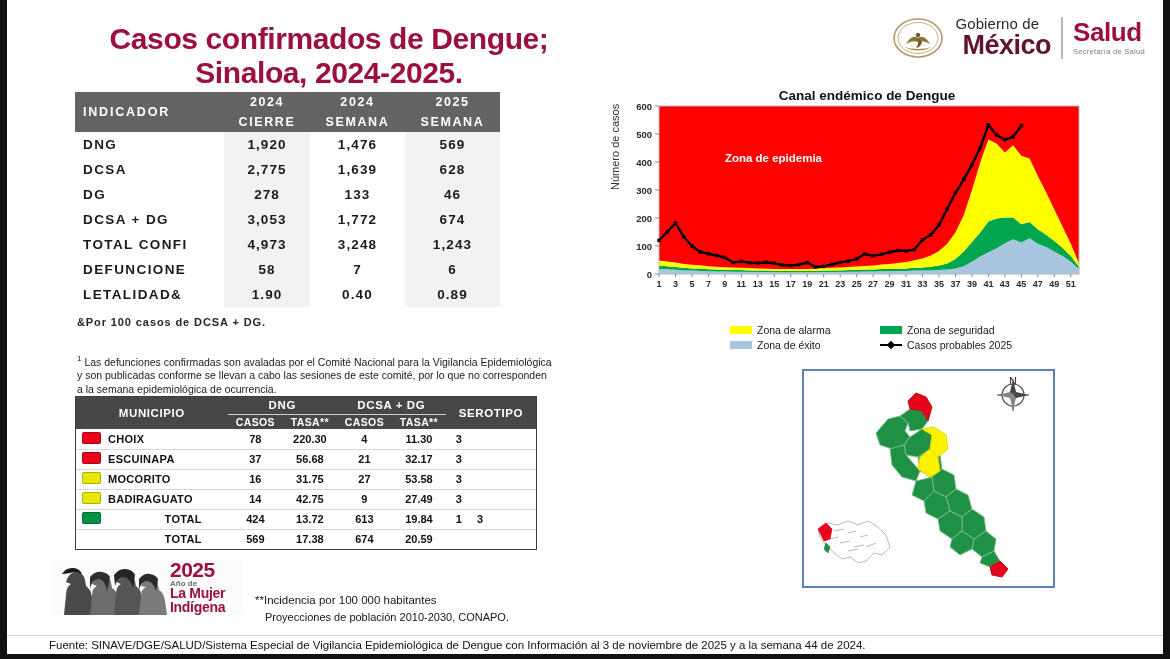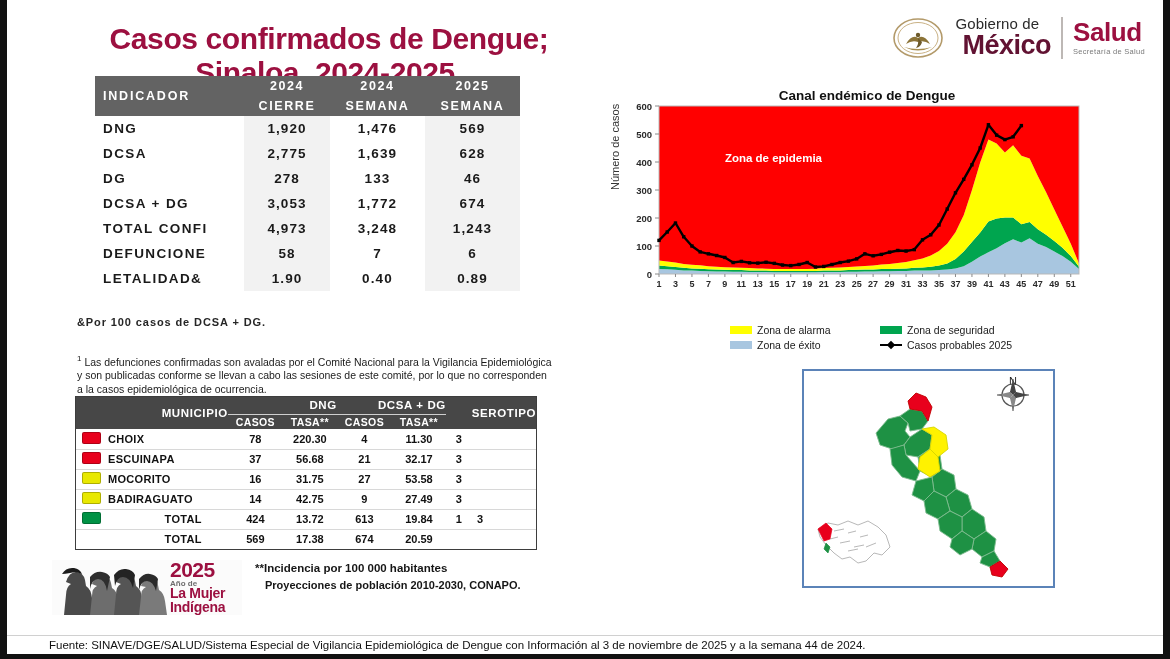"INDICADOR" #ind-table { margin-left: 20px -> none; top: 76px -> 92px }
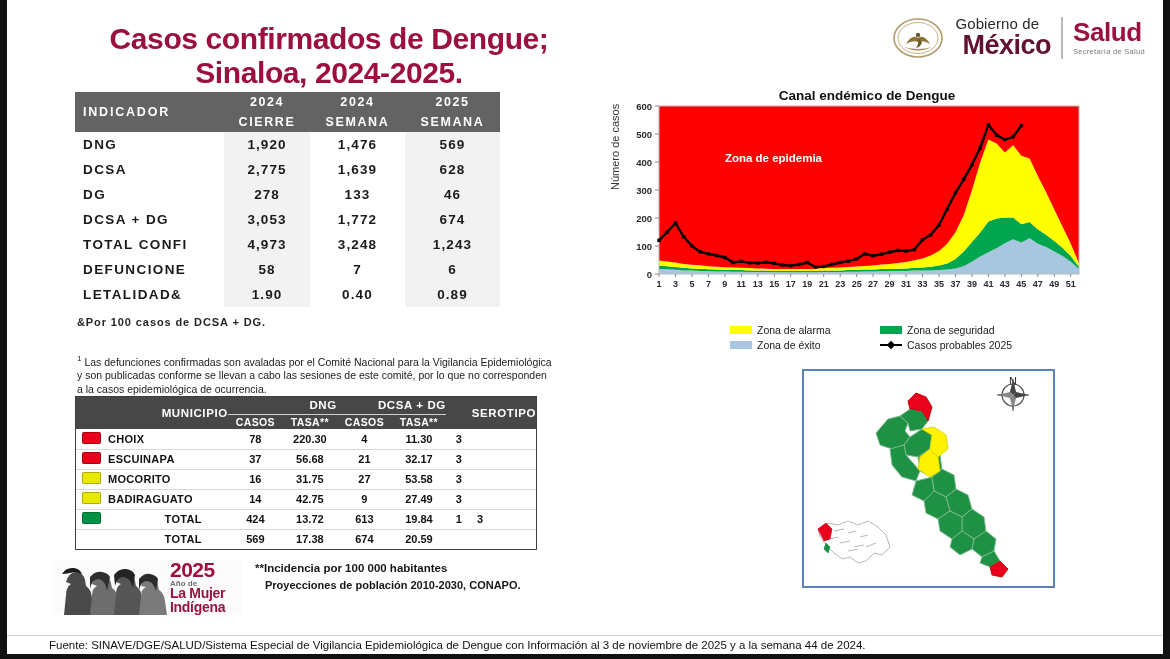"a la casos epidemiológica de" div { text: casos -> semana }
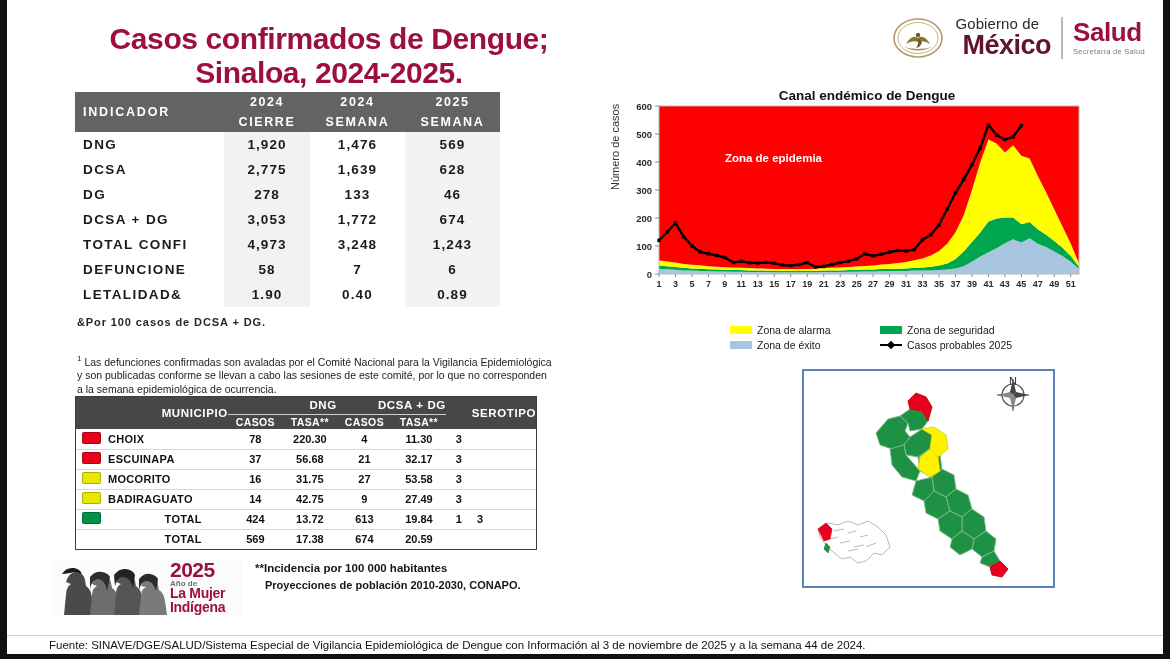"MUNICIPIO" .mh-top { text-align: right -> none }
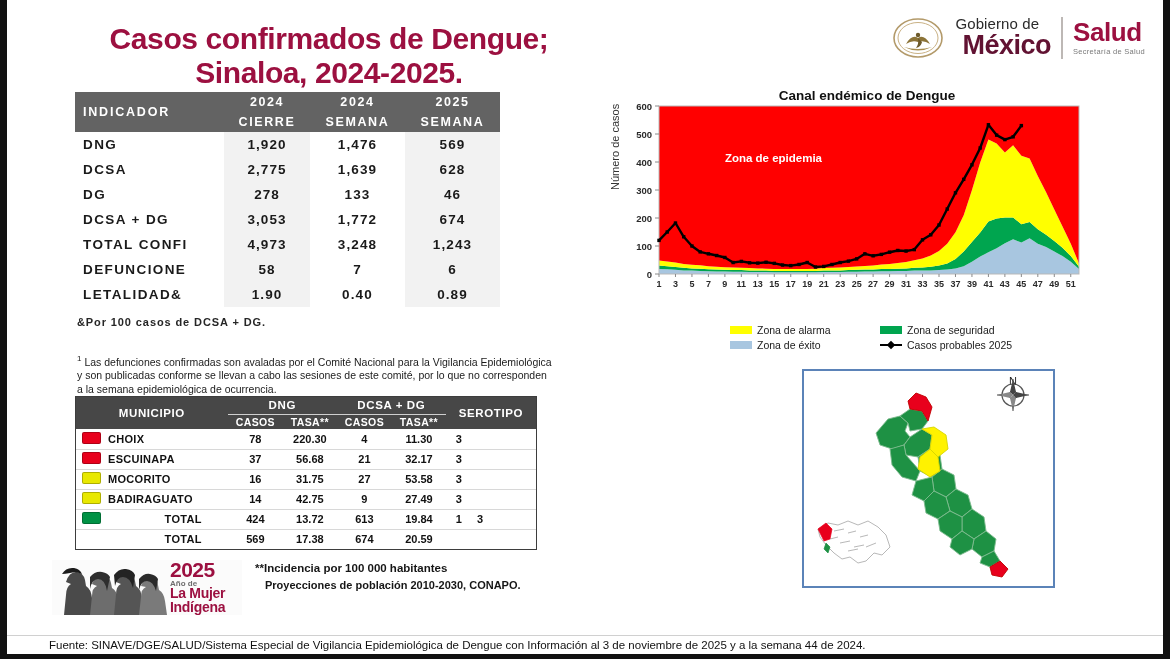"**Incidencia por 100 000 habitantes" .note-inc { font-weight: bold -> none; top: 560px -> 592px }
